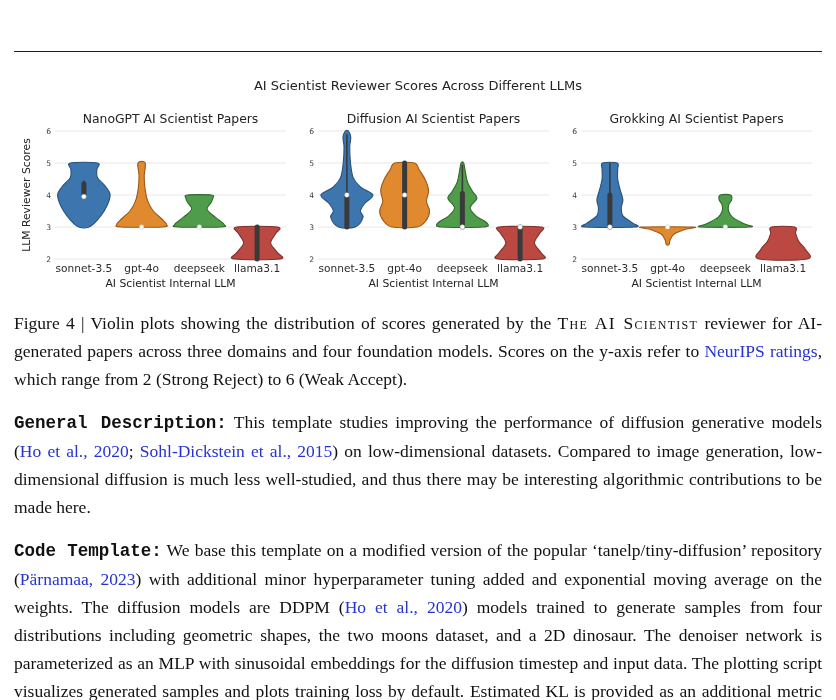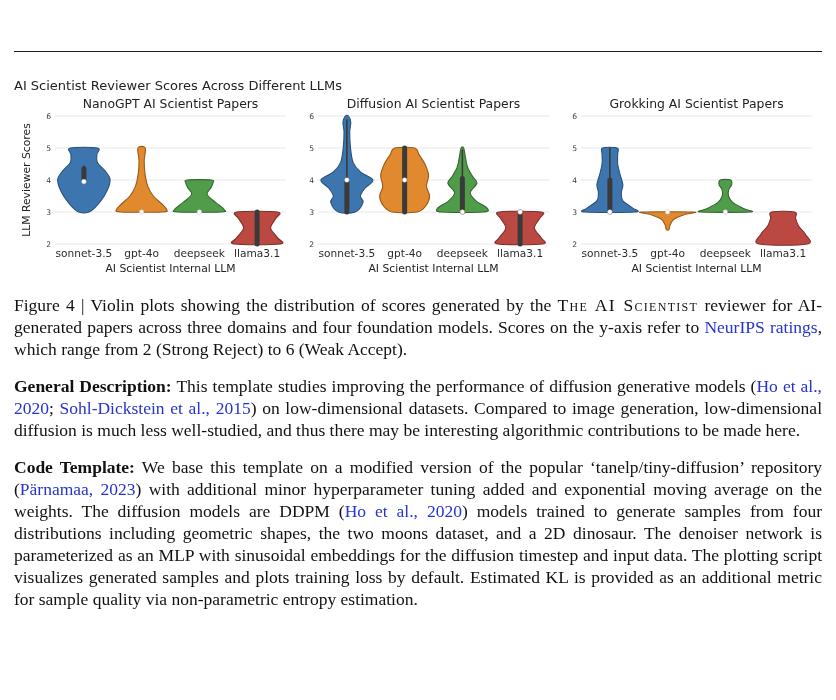"AI Scientist Reviewer Scores Across" .chart-title { margin-bottom: 3px -> 18px; text-align: left -> center }
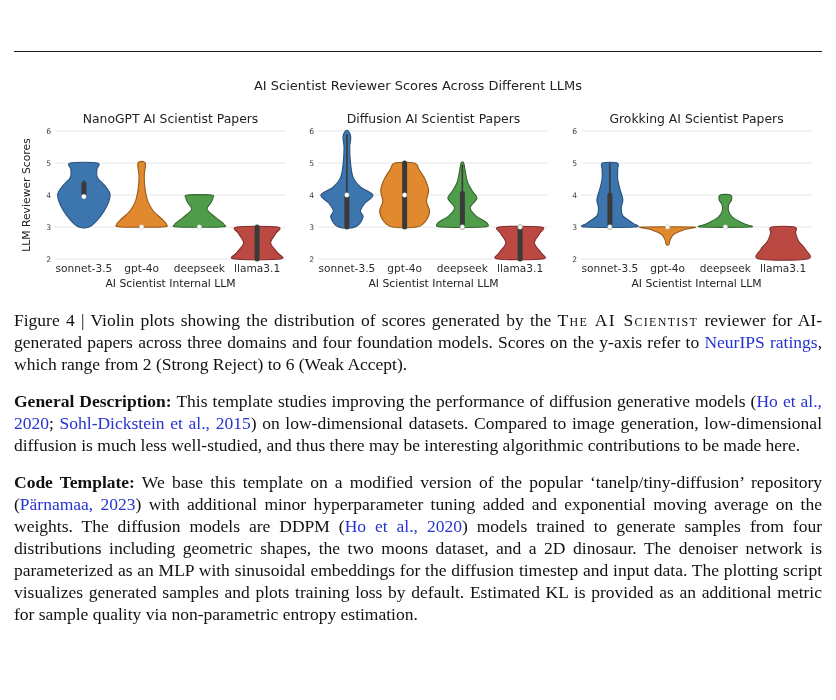"Figure 4 | Violin plots" .body-par { line-height: 22px -> 28px }
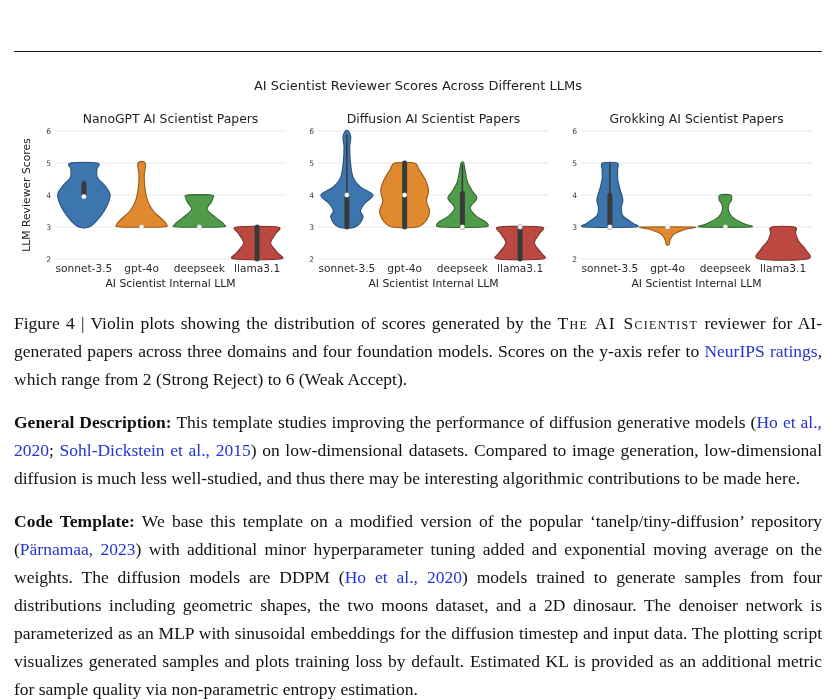"General Description:" .seg-bold { font-family: none -> Liberation Mono, monospace }
